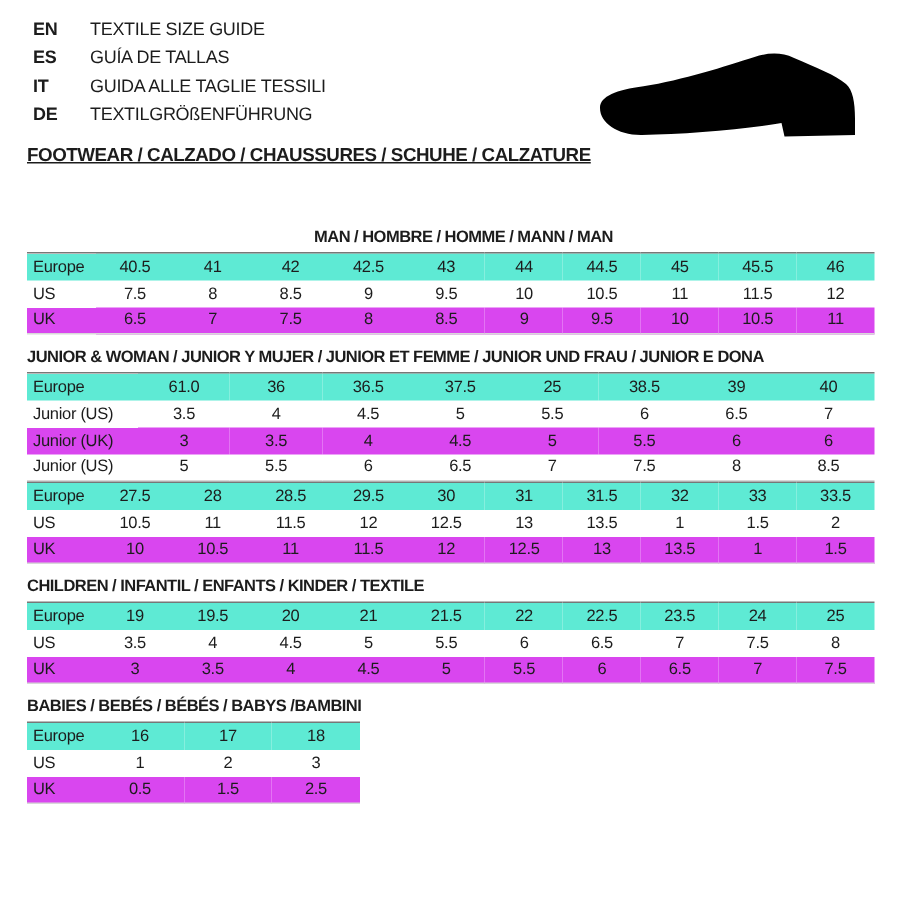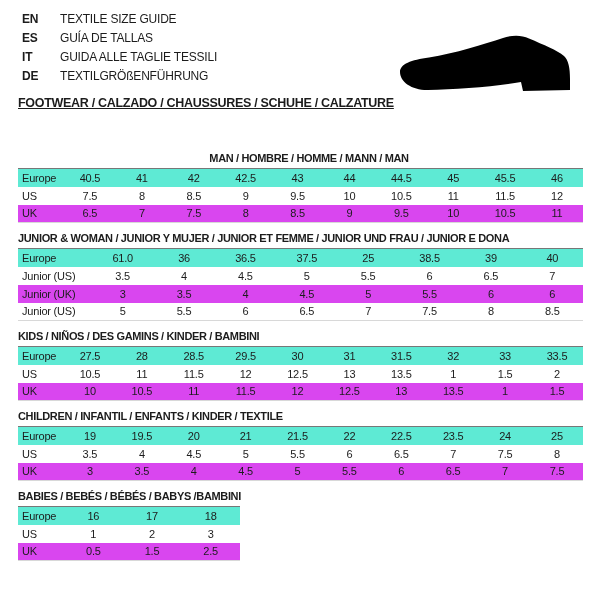"KIDS / NIÑOS / DES" h3.section-title { html: <h3>KIDS / NIÑOS / DES GAMINS / KINDER / BAMBINI</h3> -> none }
